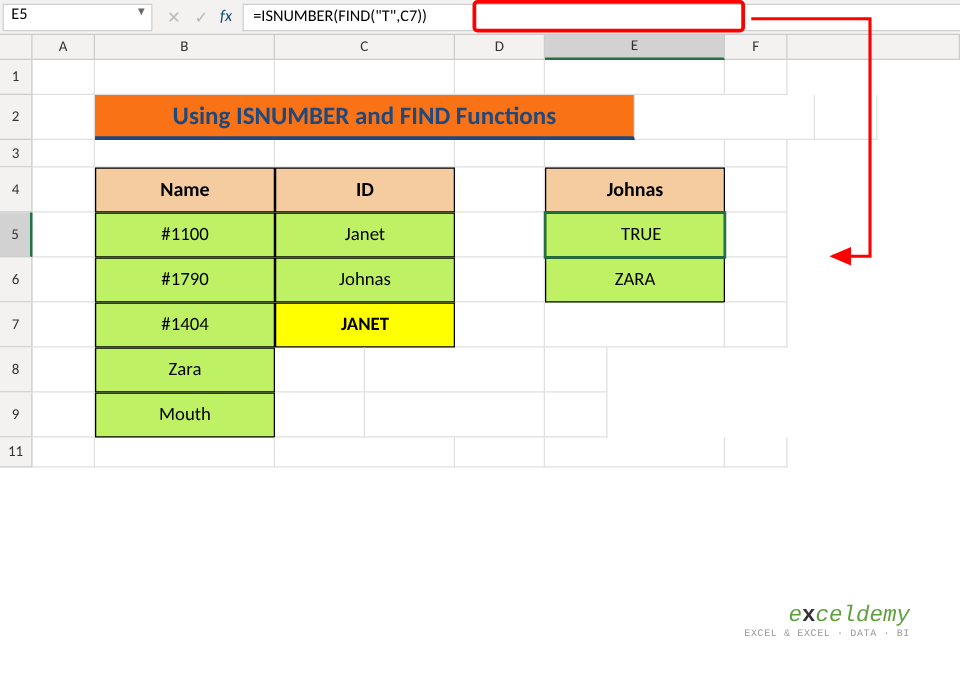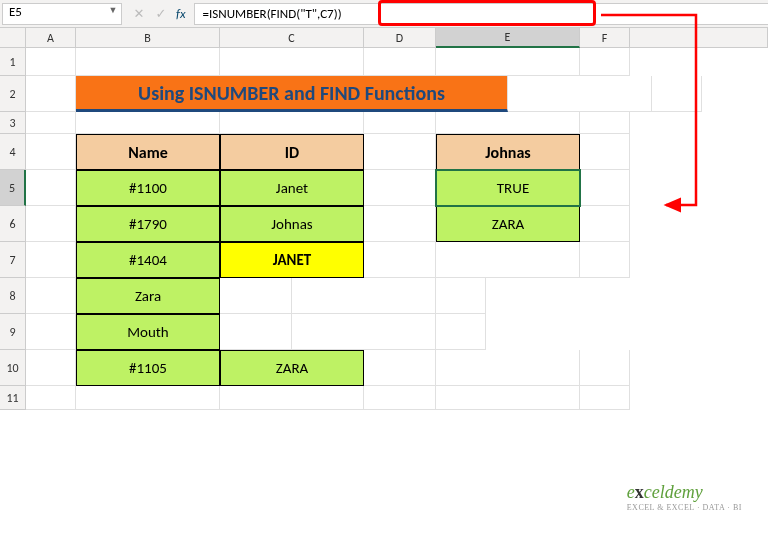"10" div.row { html: <div> <div>10</div> <div></div> <div>#1105</div> <div>ZARA</div> <div></div> <div></div> <div></div> </div> -> none }
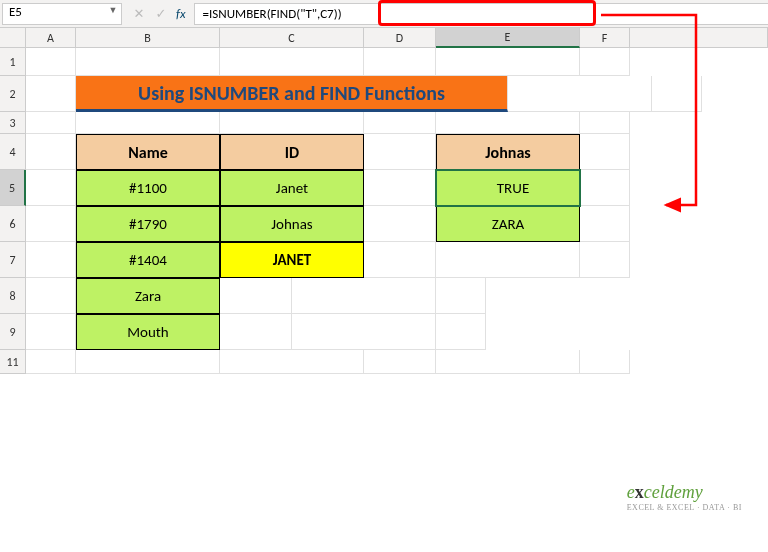"exceldemy" .watermark { font-family: Liberation Serif, serif -> Liberation Mono, monospace; right: 26px -> 40px; text-align: none -> right }
